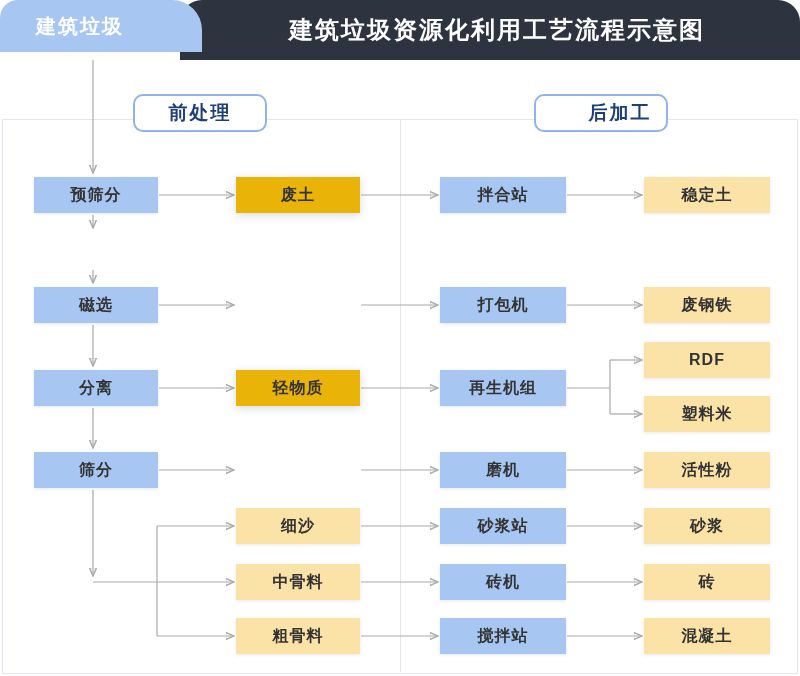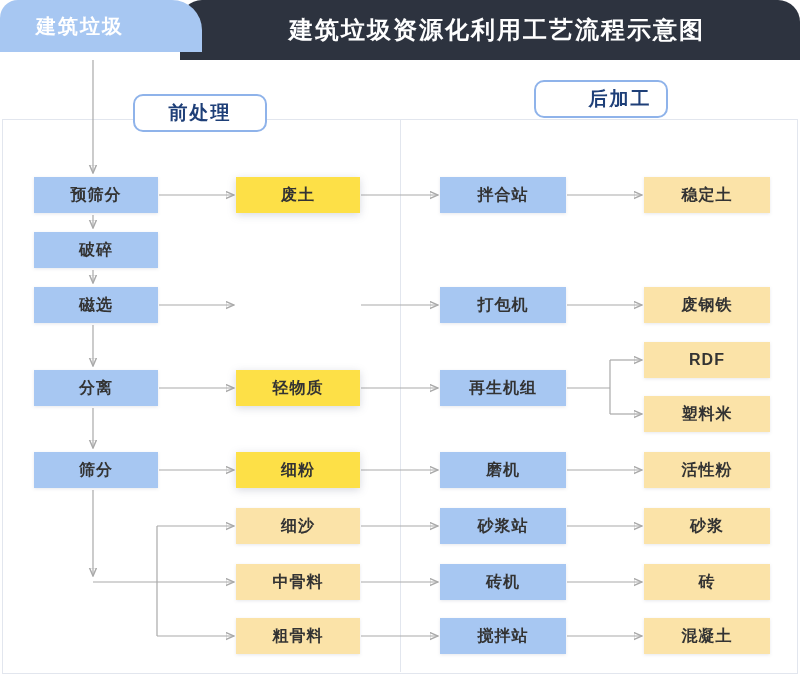"后加工" .section.post { top: 80px -> 94px }
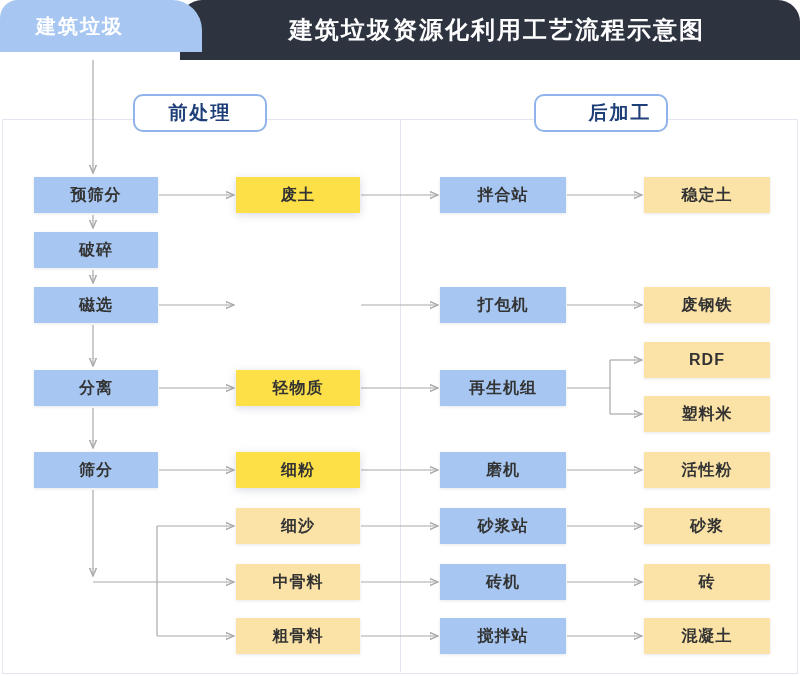"废土" .white { background: #fde047 -> #eab308 }
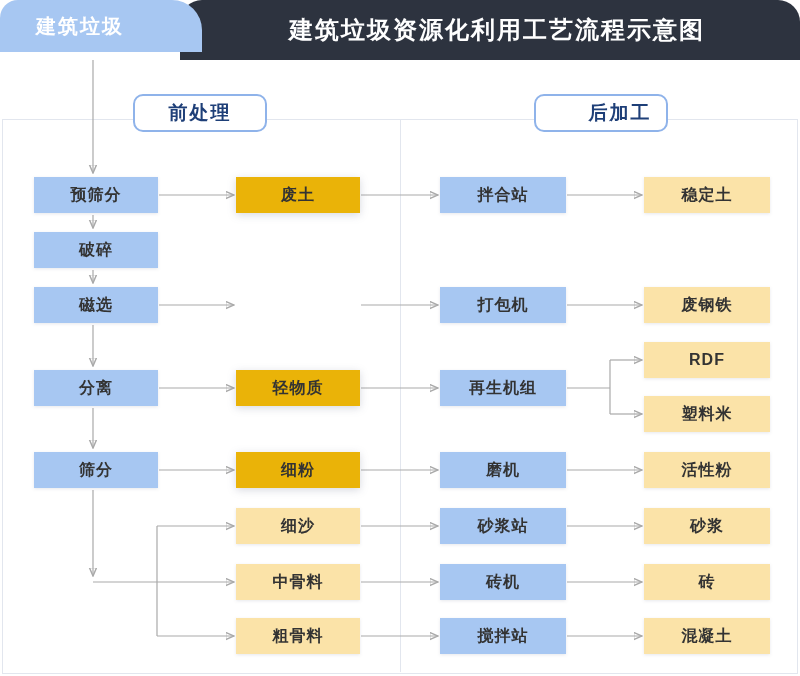"破碎" div.node { html: <div>破碎</div> -> none }
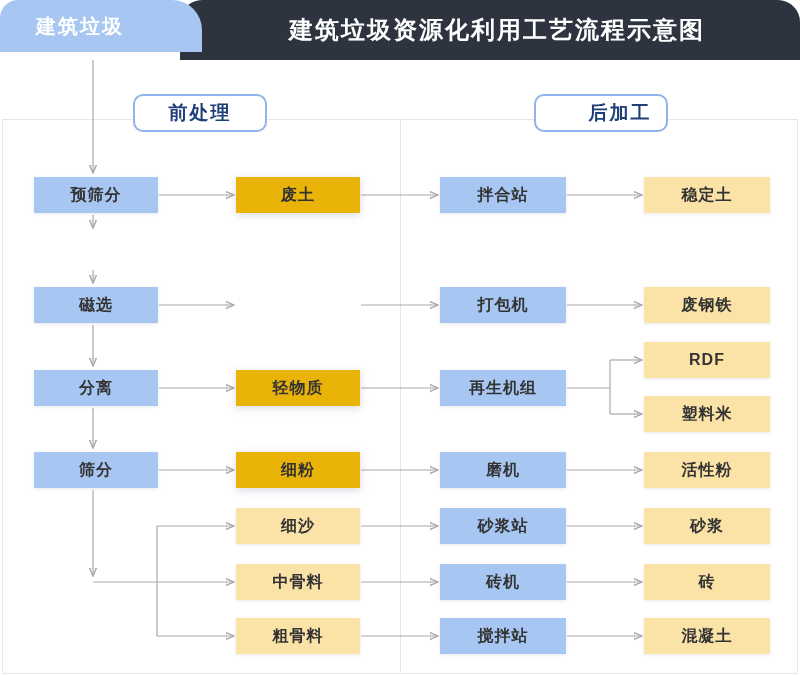"细粉" div.node { html: <div>细粉</div> -> none }
